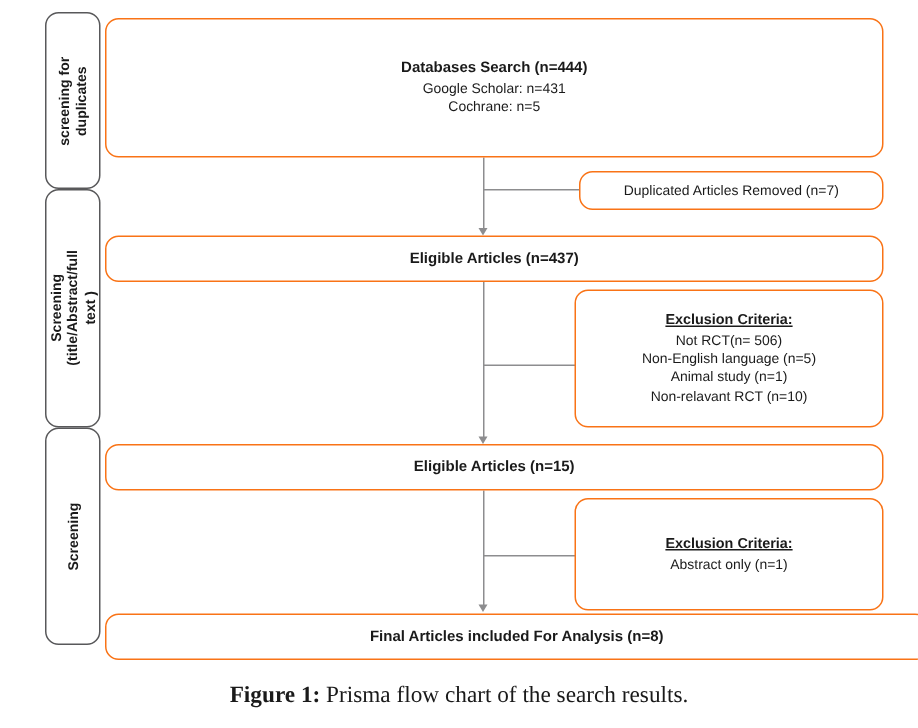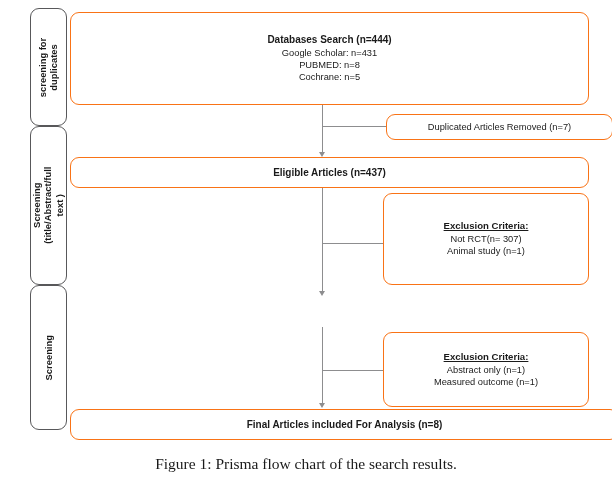"PUBMED: n=8" span.ln { html: <span>PUBMED: n=8</span> -> none }
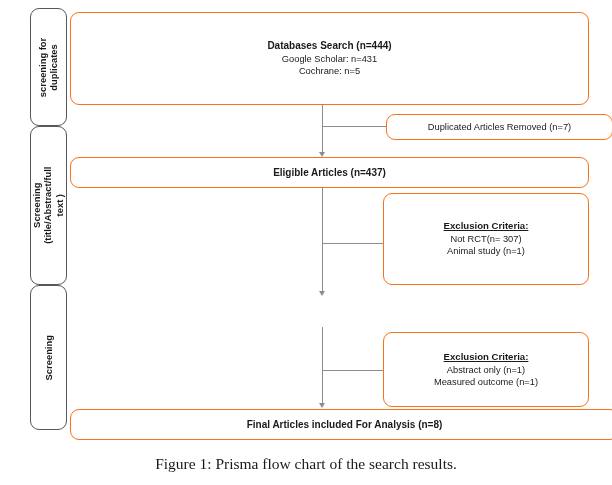"Duplicated Articles Removed (n=7)" div.node { width: 227px -> 203px }
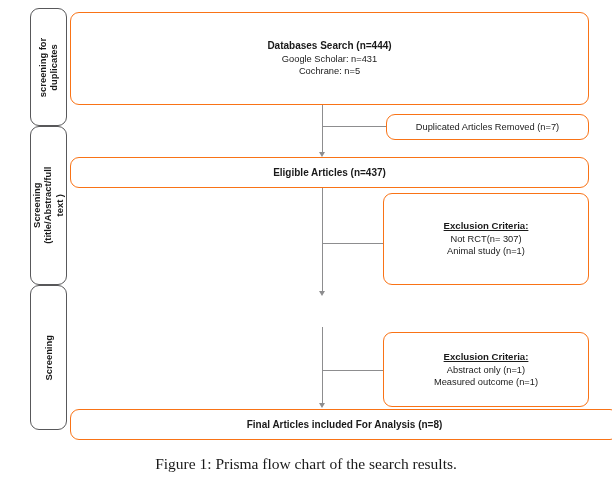"Not RCT(n= 307)" span.ln { text: 307 -> 506 }
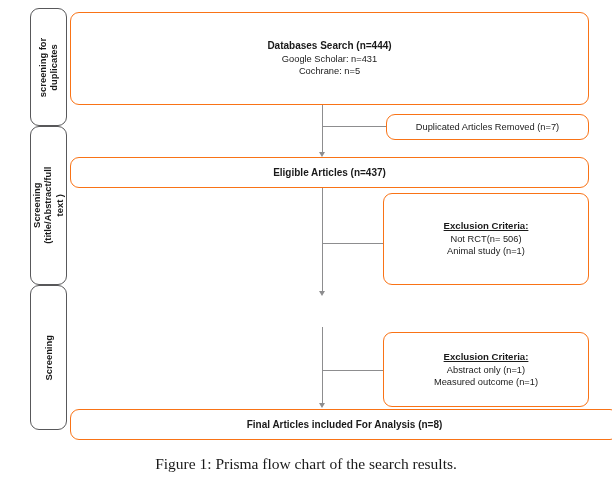"Non-English language (n=5)" span.ln { html: none -> <span>Non-English language (n=5)</span> }
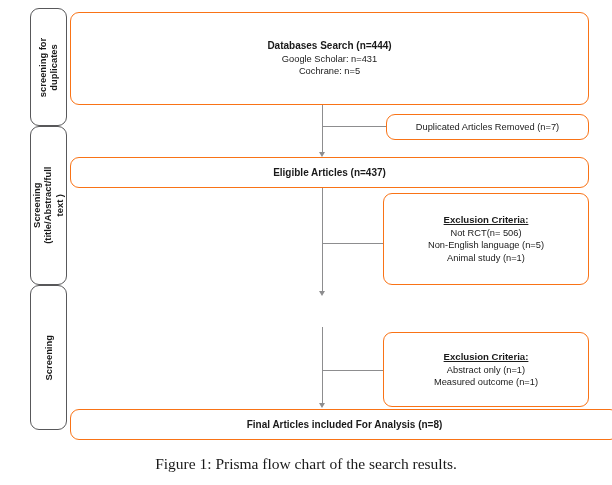"Non-relavant RCT (n=10)" span.ln { html: none -> <span>Non-relavant RCT (n=10)</span> }
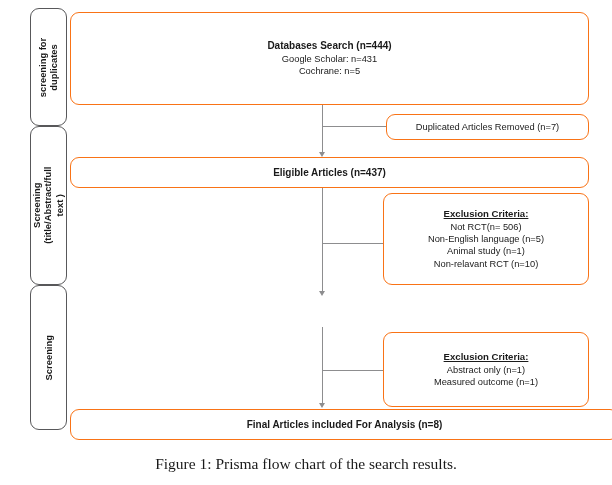"Eligible Articles (n=15)" div.node { html: none -> <div> <span>Eligible Articles (n=15)</span> </div> }
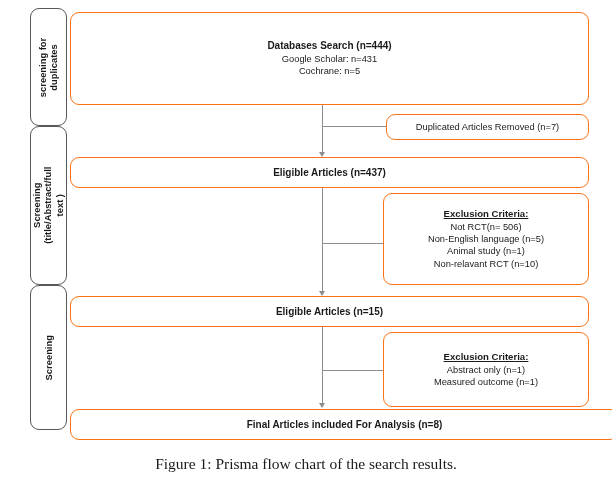"Measured outcome (n=1)" span.ln { html: <span>Measured outcome (n=1)</span> -> none }
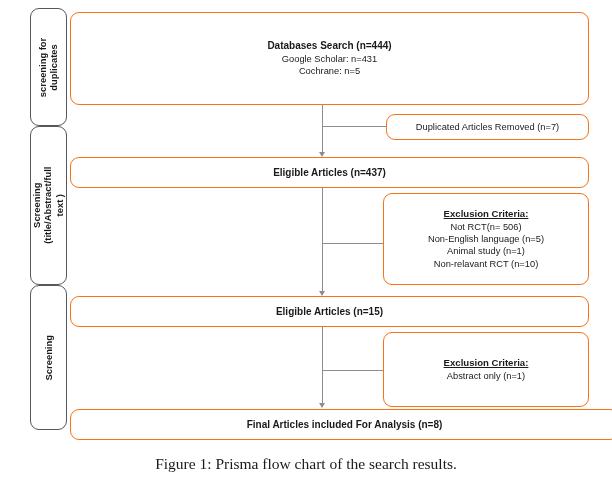"Figure 1:" .caption .cap-label { font-weight: normal -> bold }
